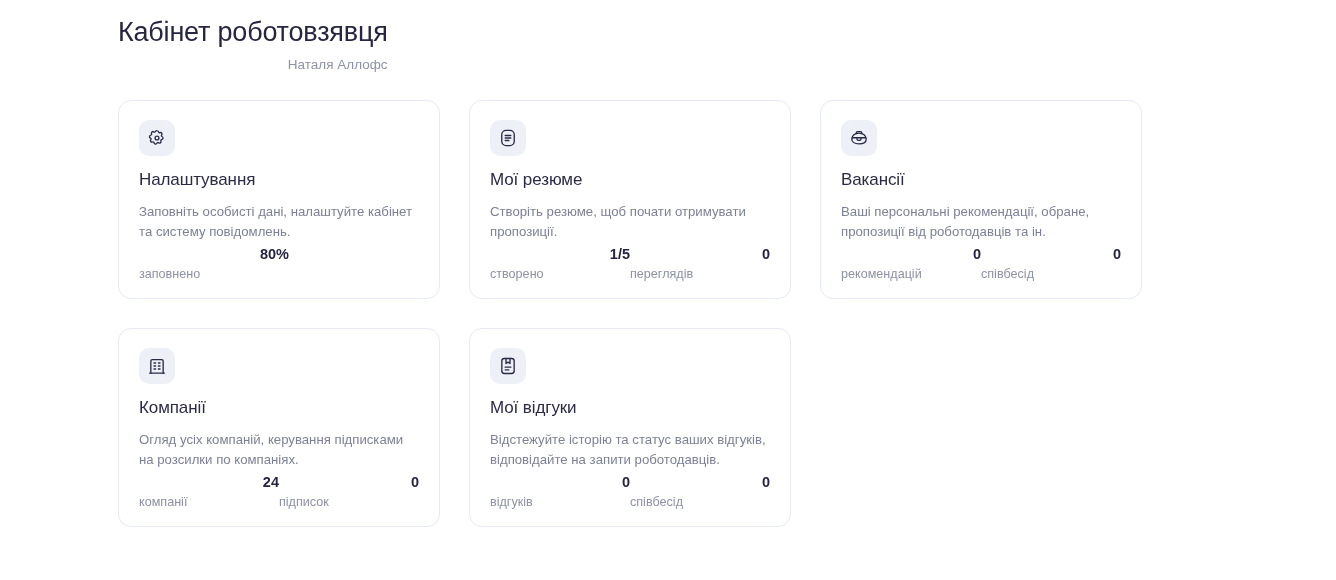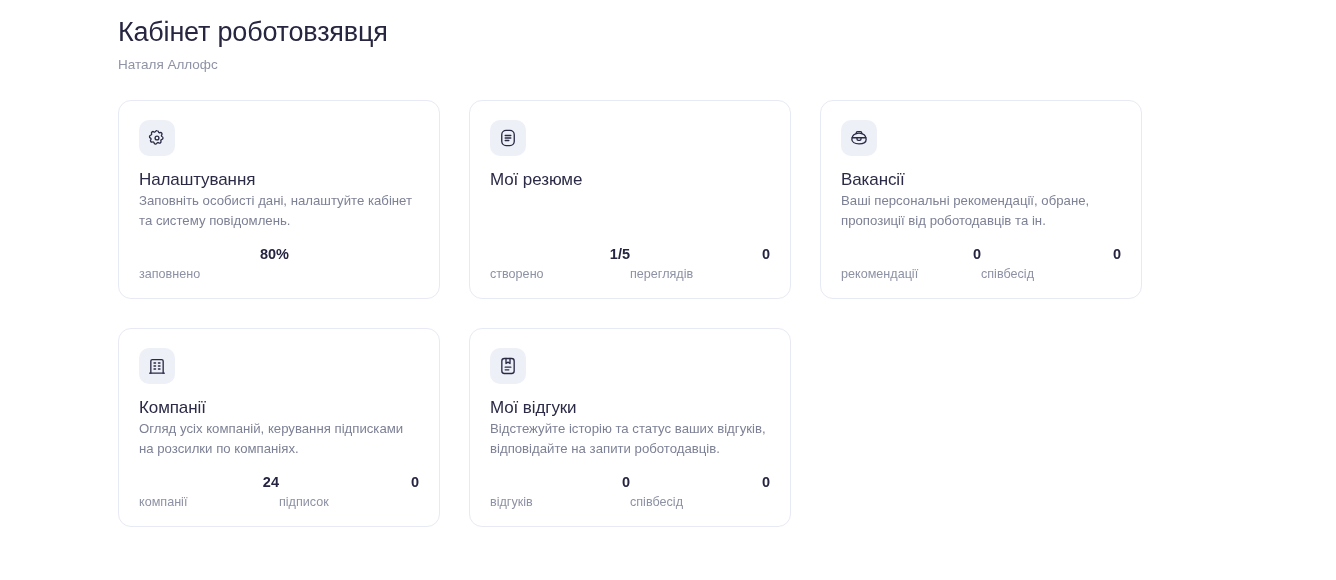"Наталя Аллофс" .page-subtitle { text-align: none -> right }
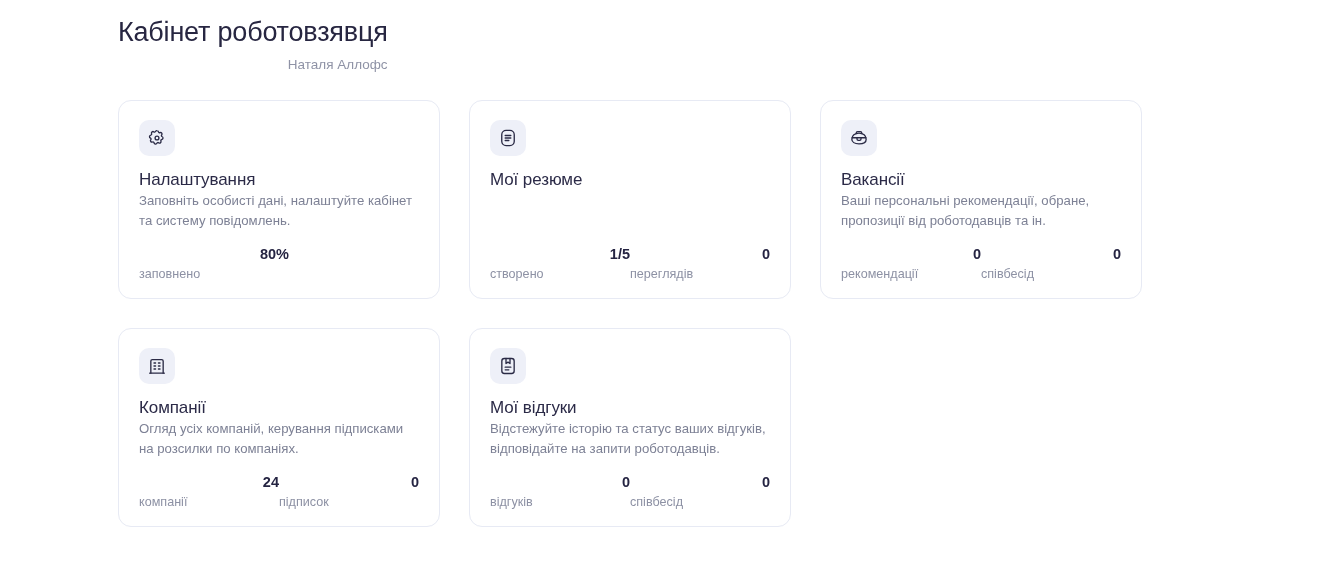"Заповніть особисті дані, налаштуйте" .card-desc { margin-top: none -> 11px }
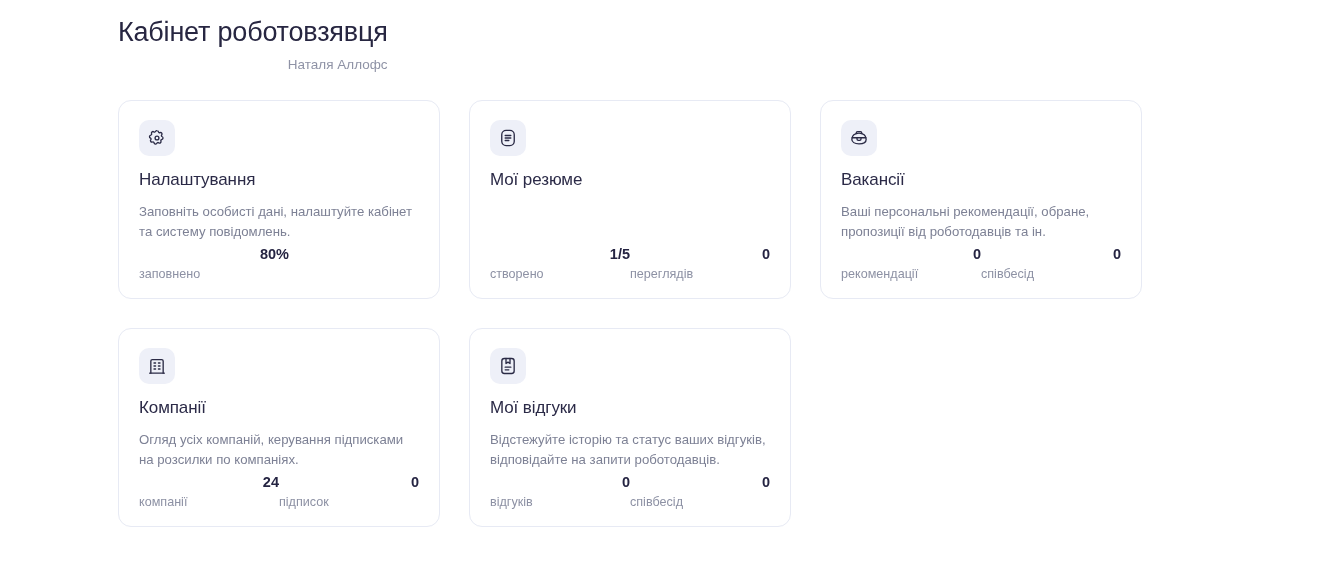"Створіть резюме, щоб почати отримувати" div.card-desc { html: none -> <div>Створіть резюме, щоб почати отримувати пропозиції.</div> }
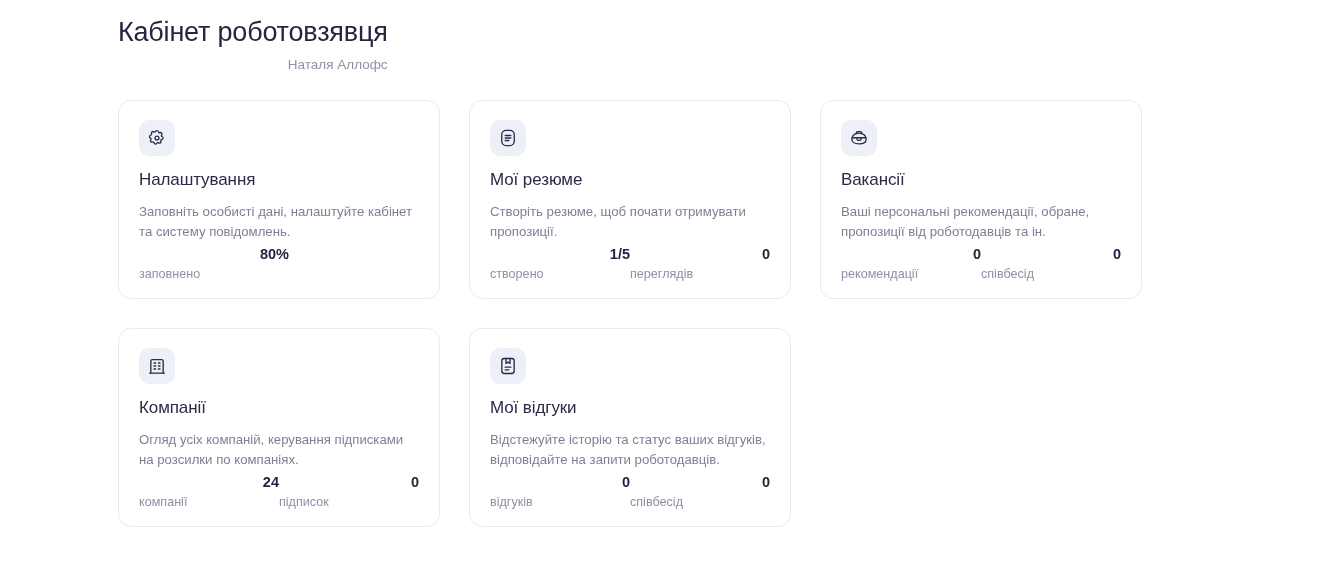"рекомендації" div.stat-label { text: рекомендації -> рекомендацій }
